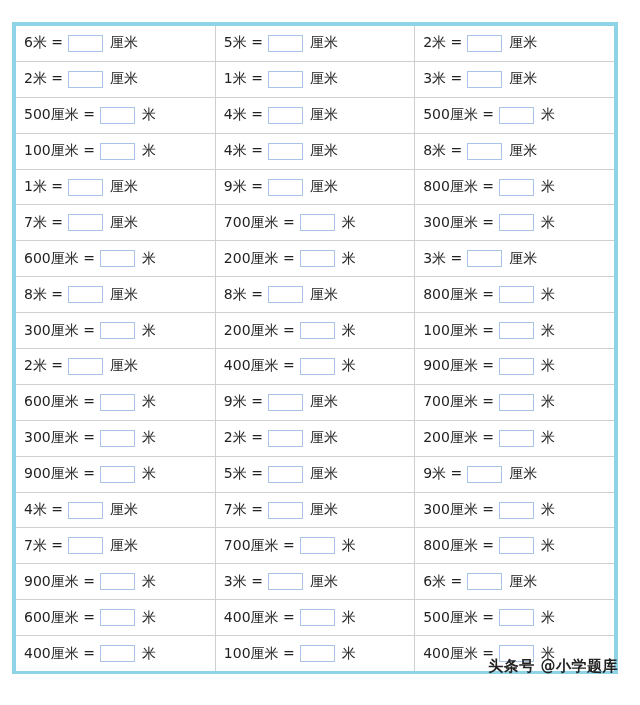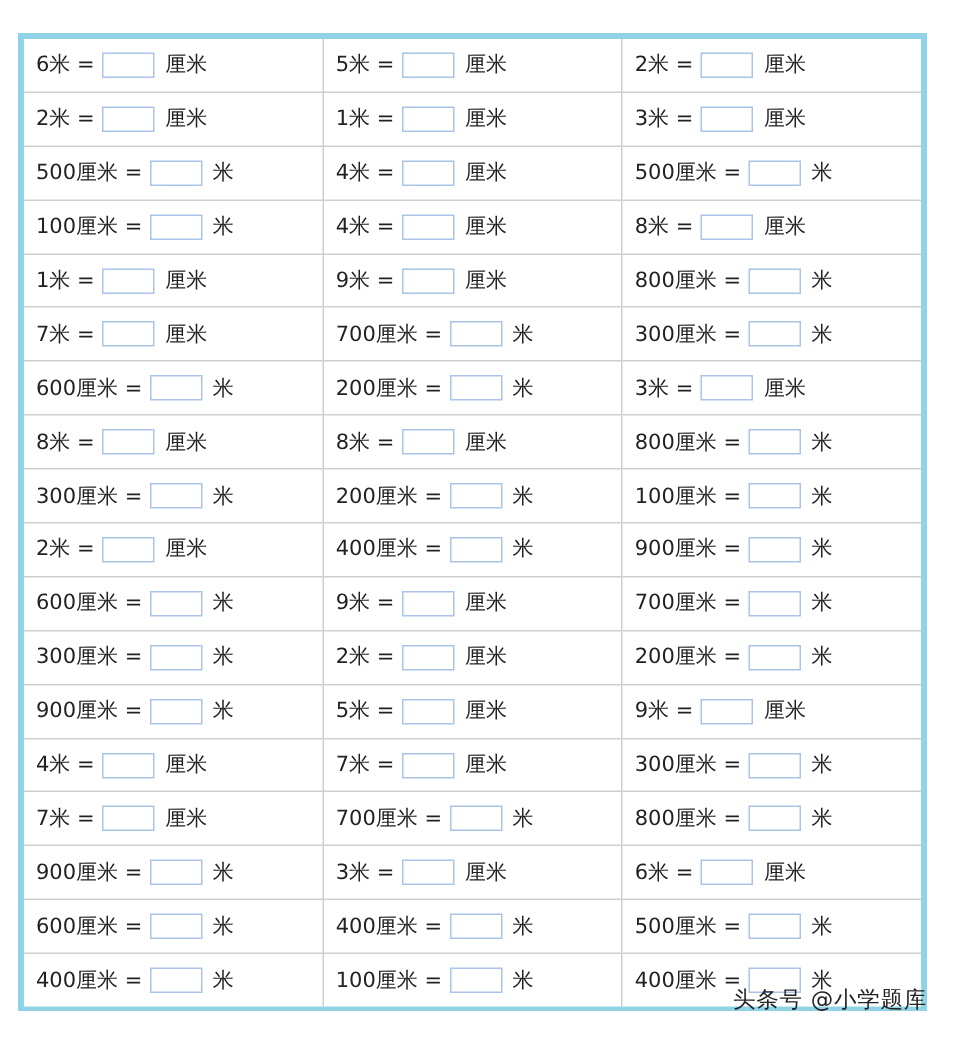"头条号 @小学题库" .footer { font-weight: normal -> bold }
